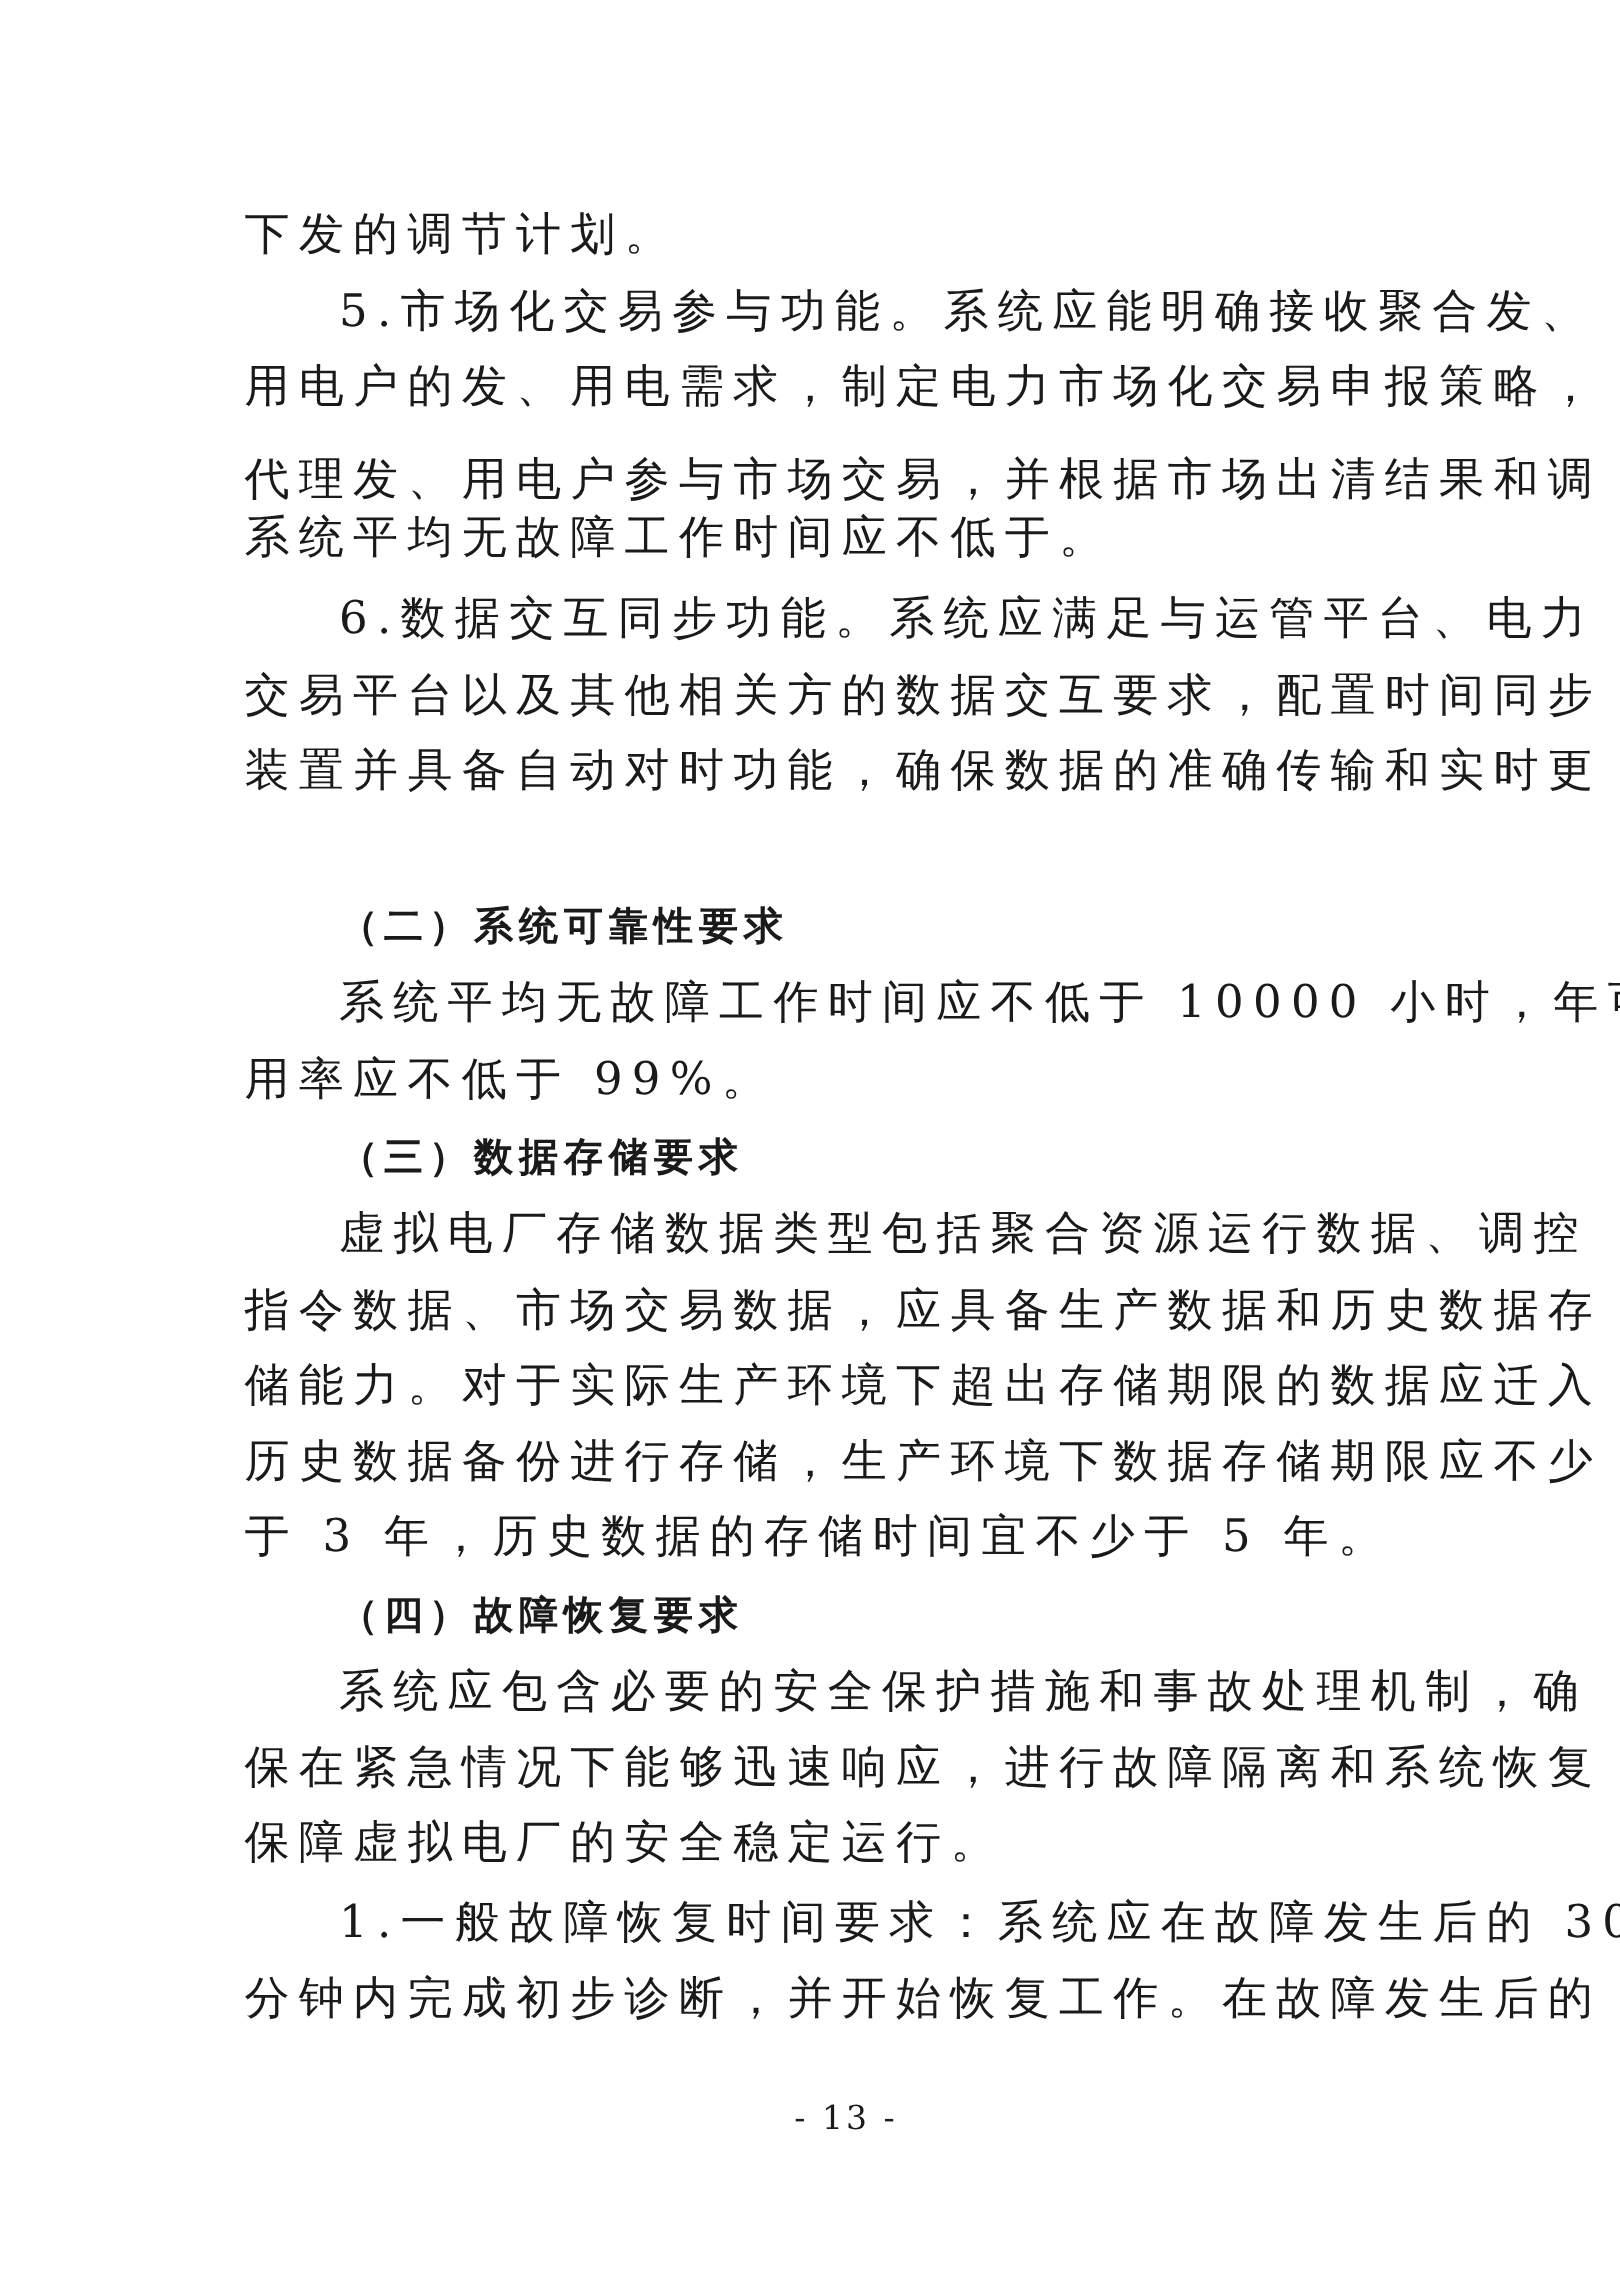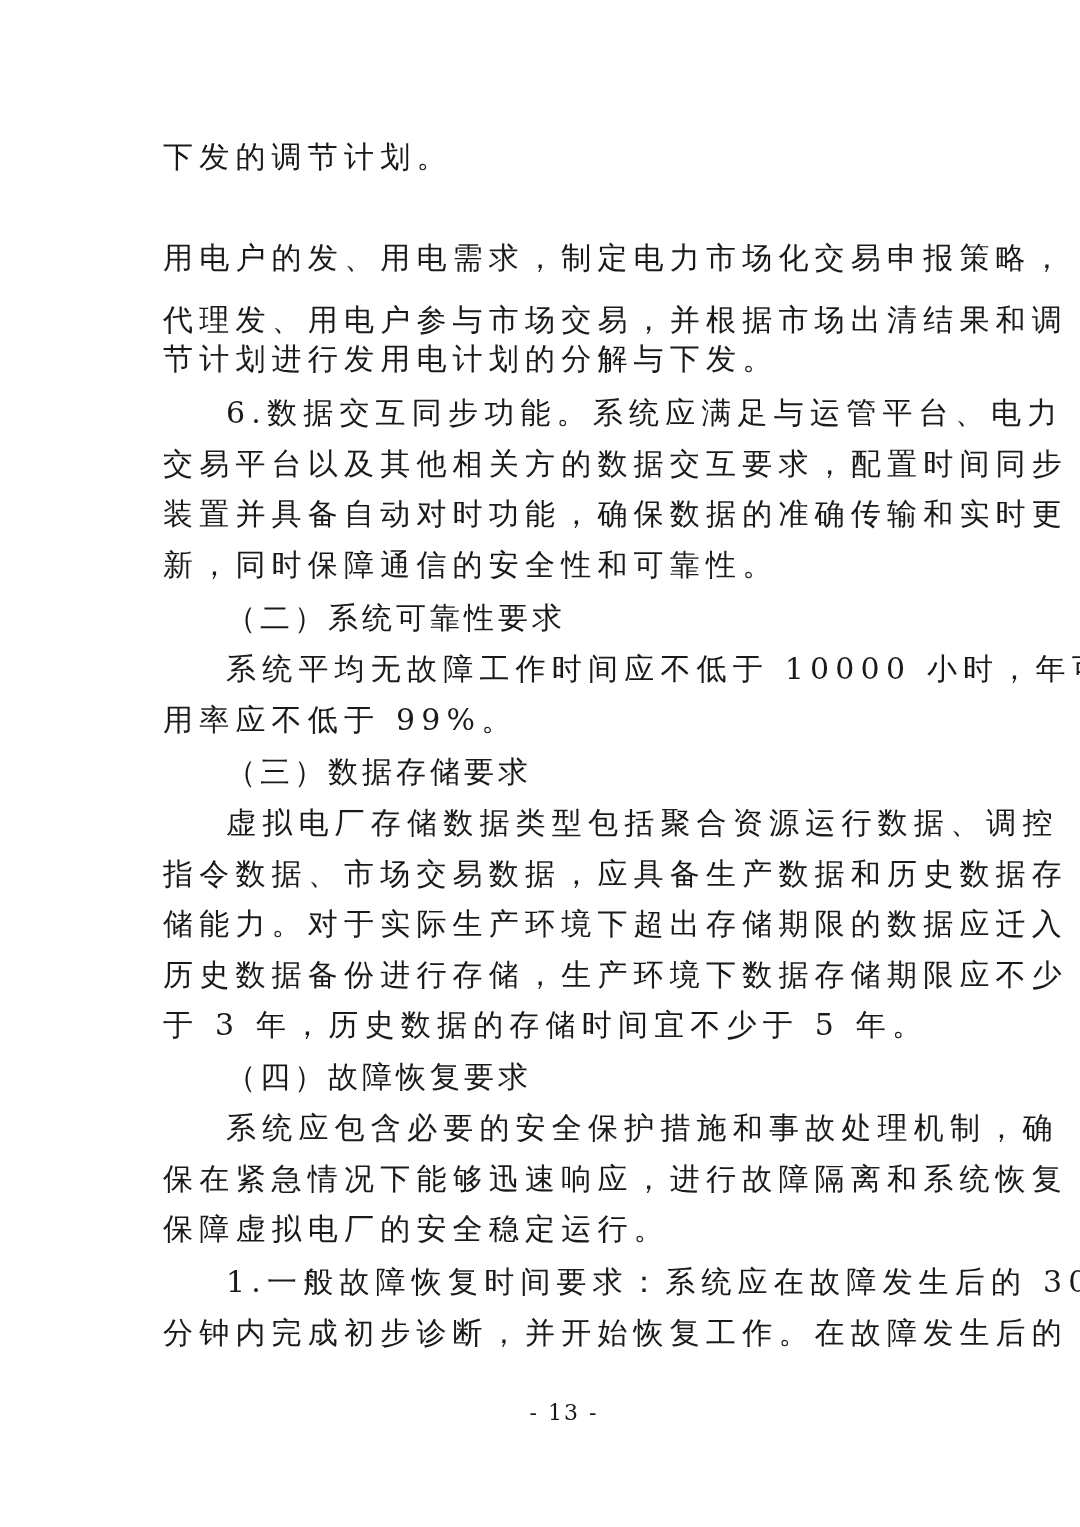"5.市场化交易参与功能。系统应能明确接收聚合发、" div.line { html: none -> <div>5.市场化交易参与功能。系统应能明确接收聚合发、</div> }
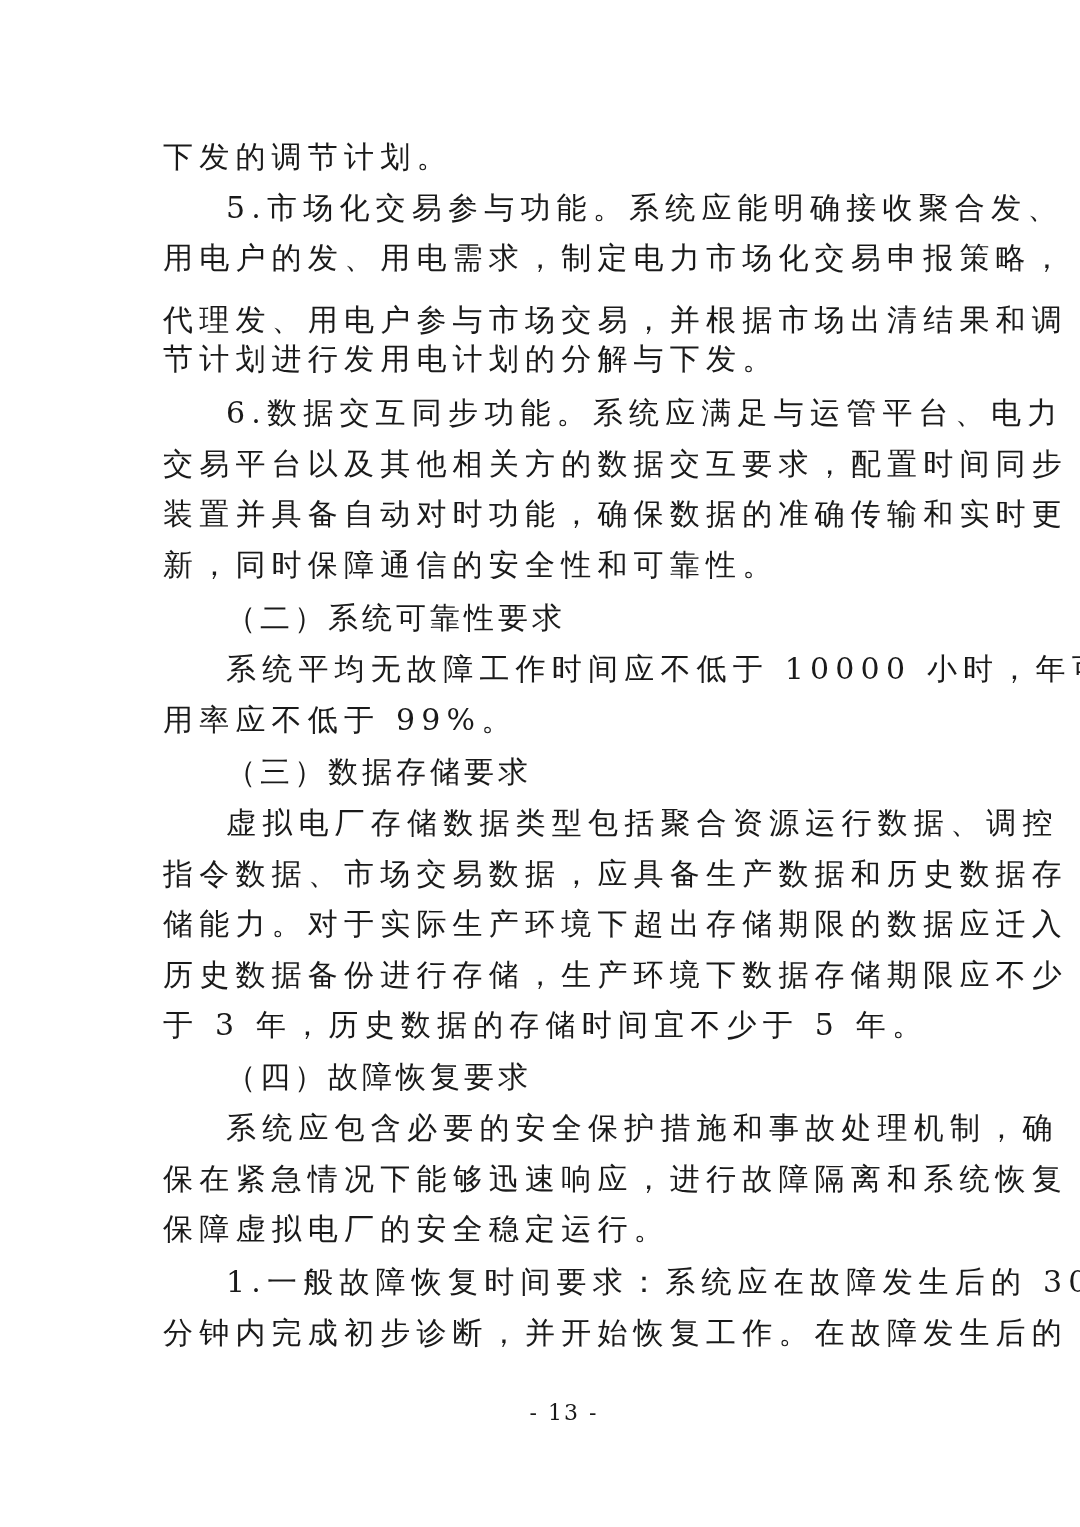"节计划进行发用电计划的分解与下发。" div.line { text: 节计划进行发用电计划的分解与下发 -> 系统平均无故障工作时间应不低于 }
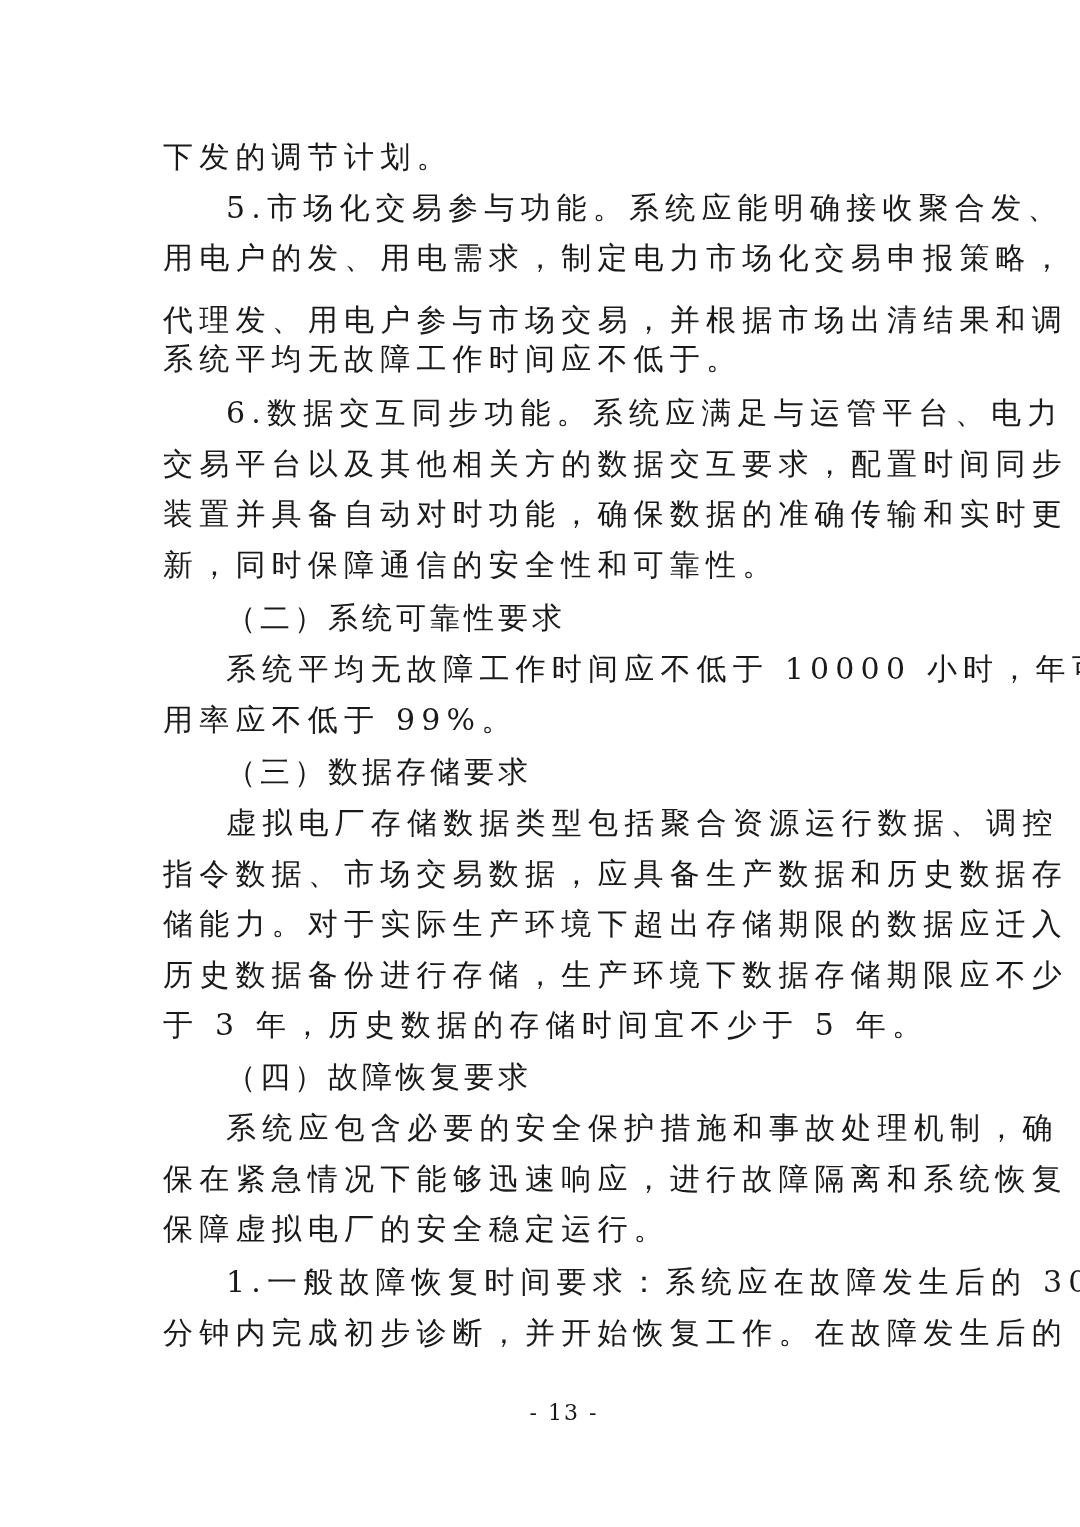"新，同时保障通信的安全性和可靠性。" div.line { html: <div>新，同时保障通信的安全性和可靠性。</div> -> none }
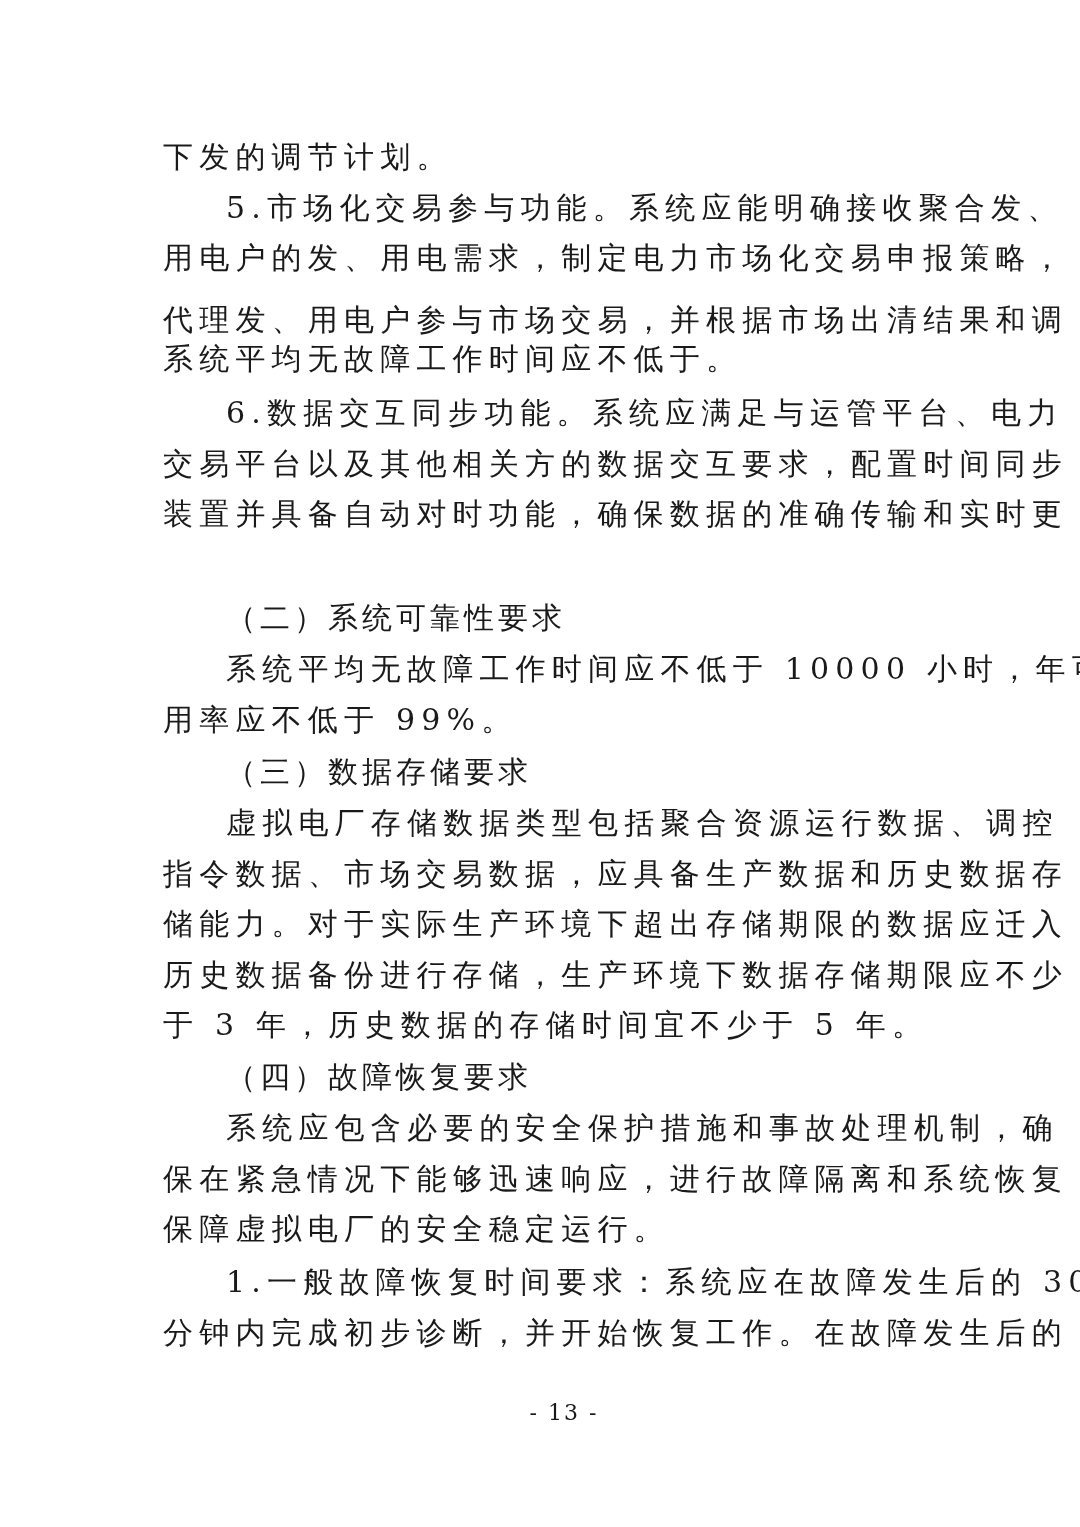"（二）系统可靠性要求" .heading { font-size: 30px -> 26px; font-weight: normal -> bold }
